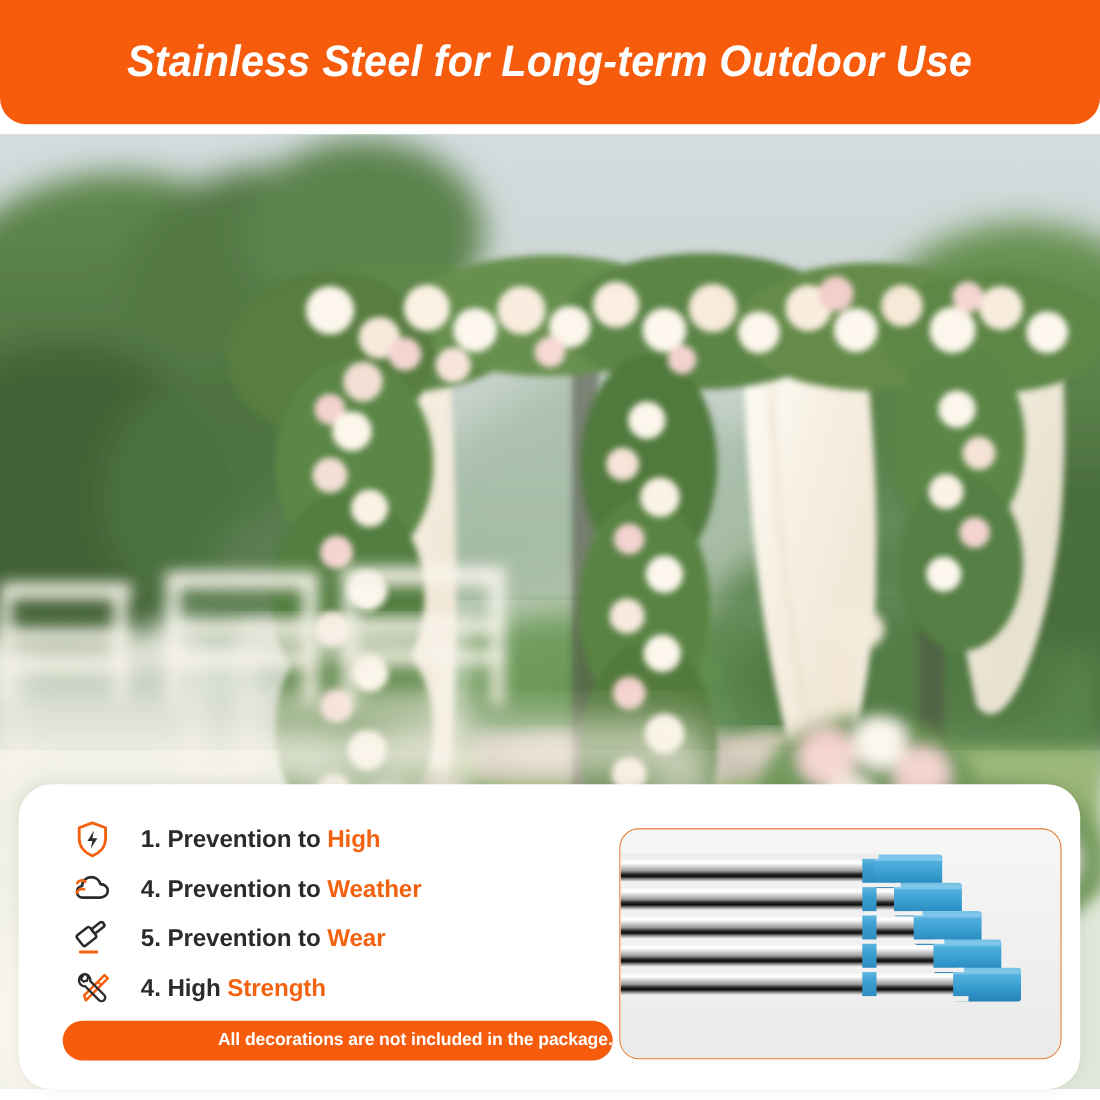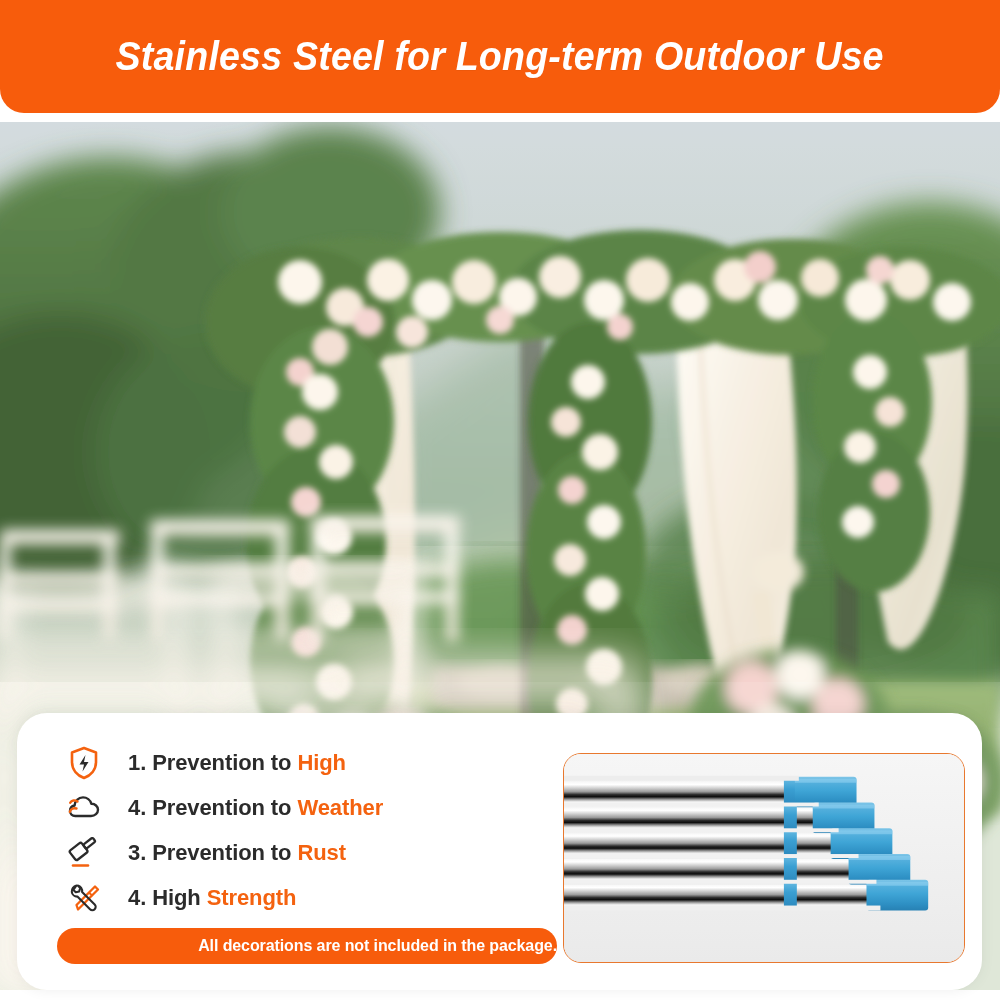"3. Prevention to" span { text: 3 -> 5 }
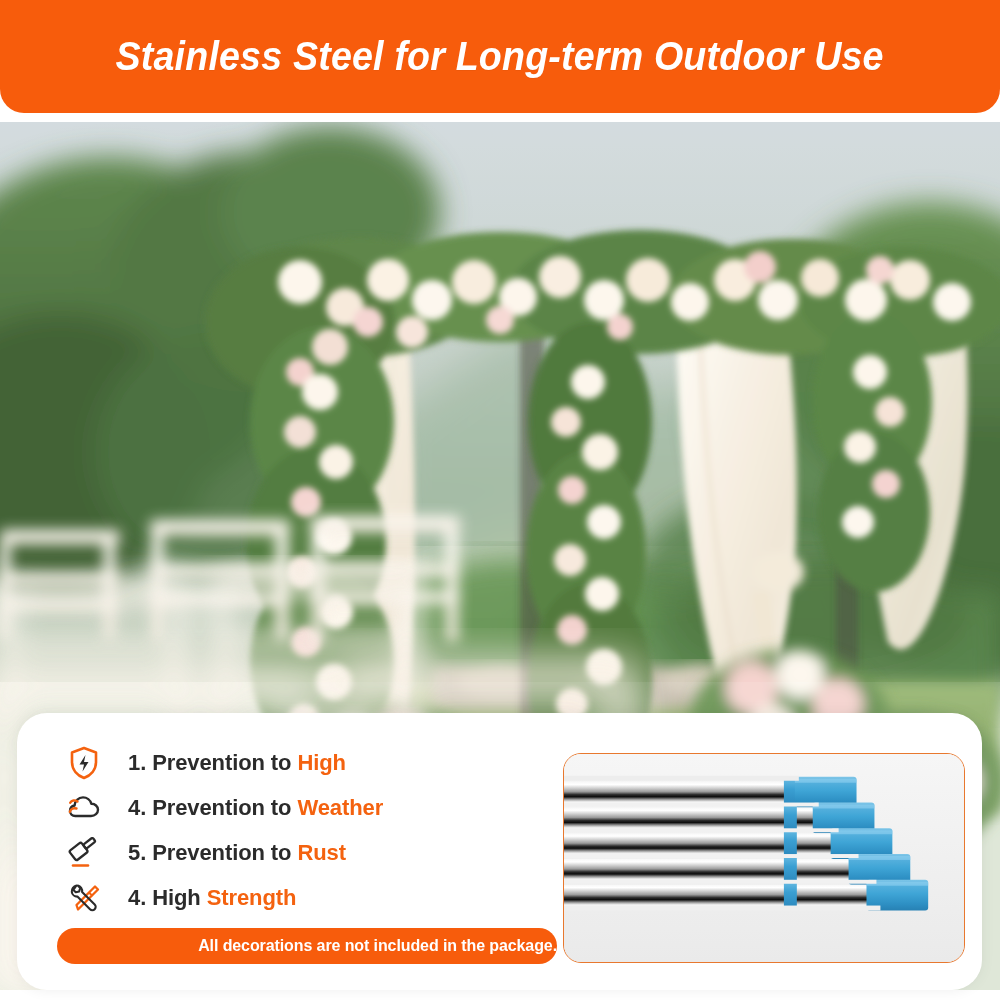"Rust" span.accent { text: Rust -> Wear }
